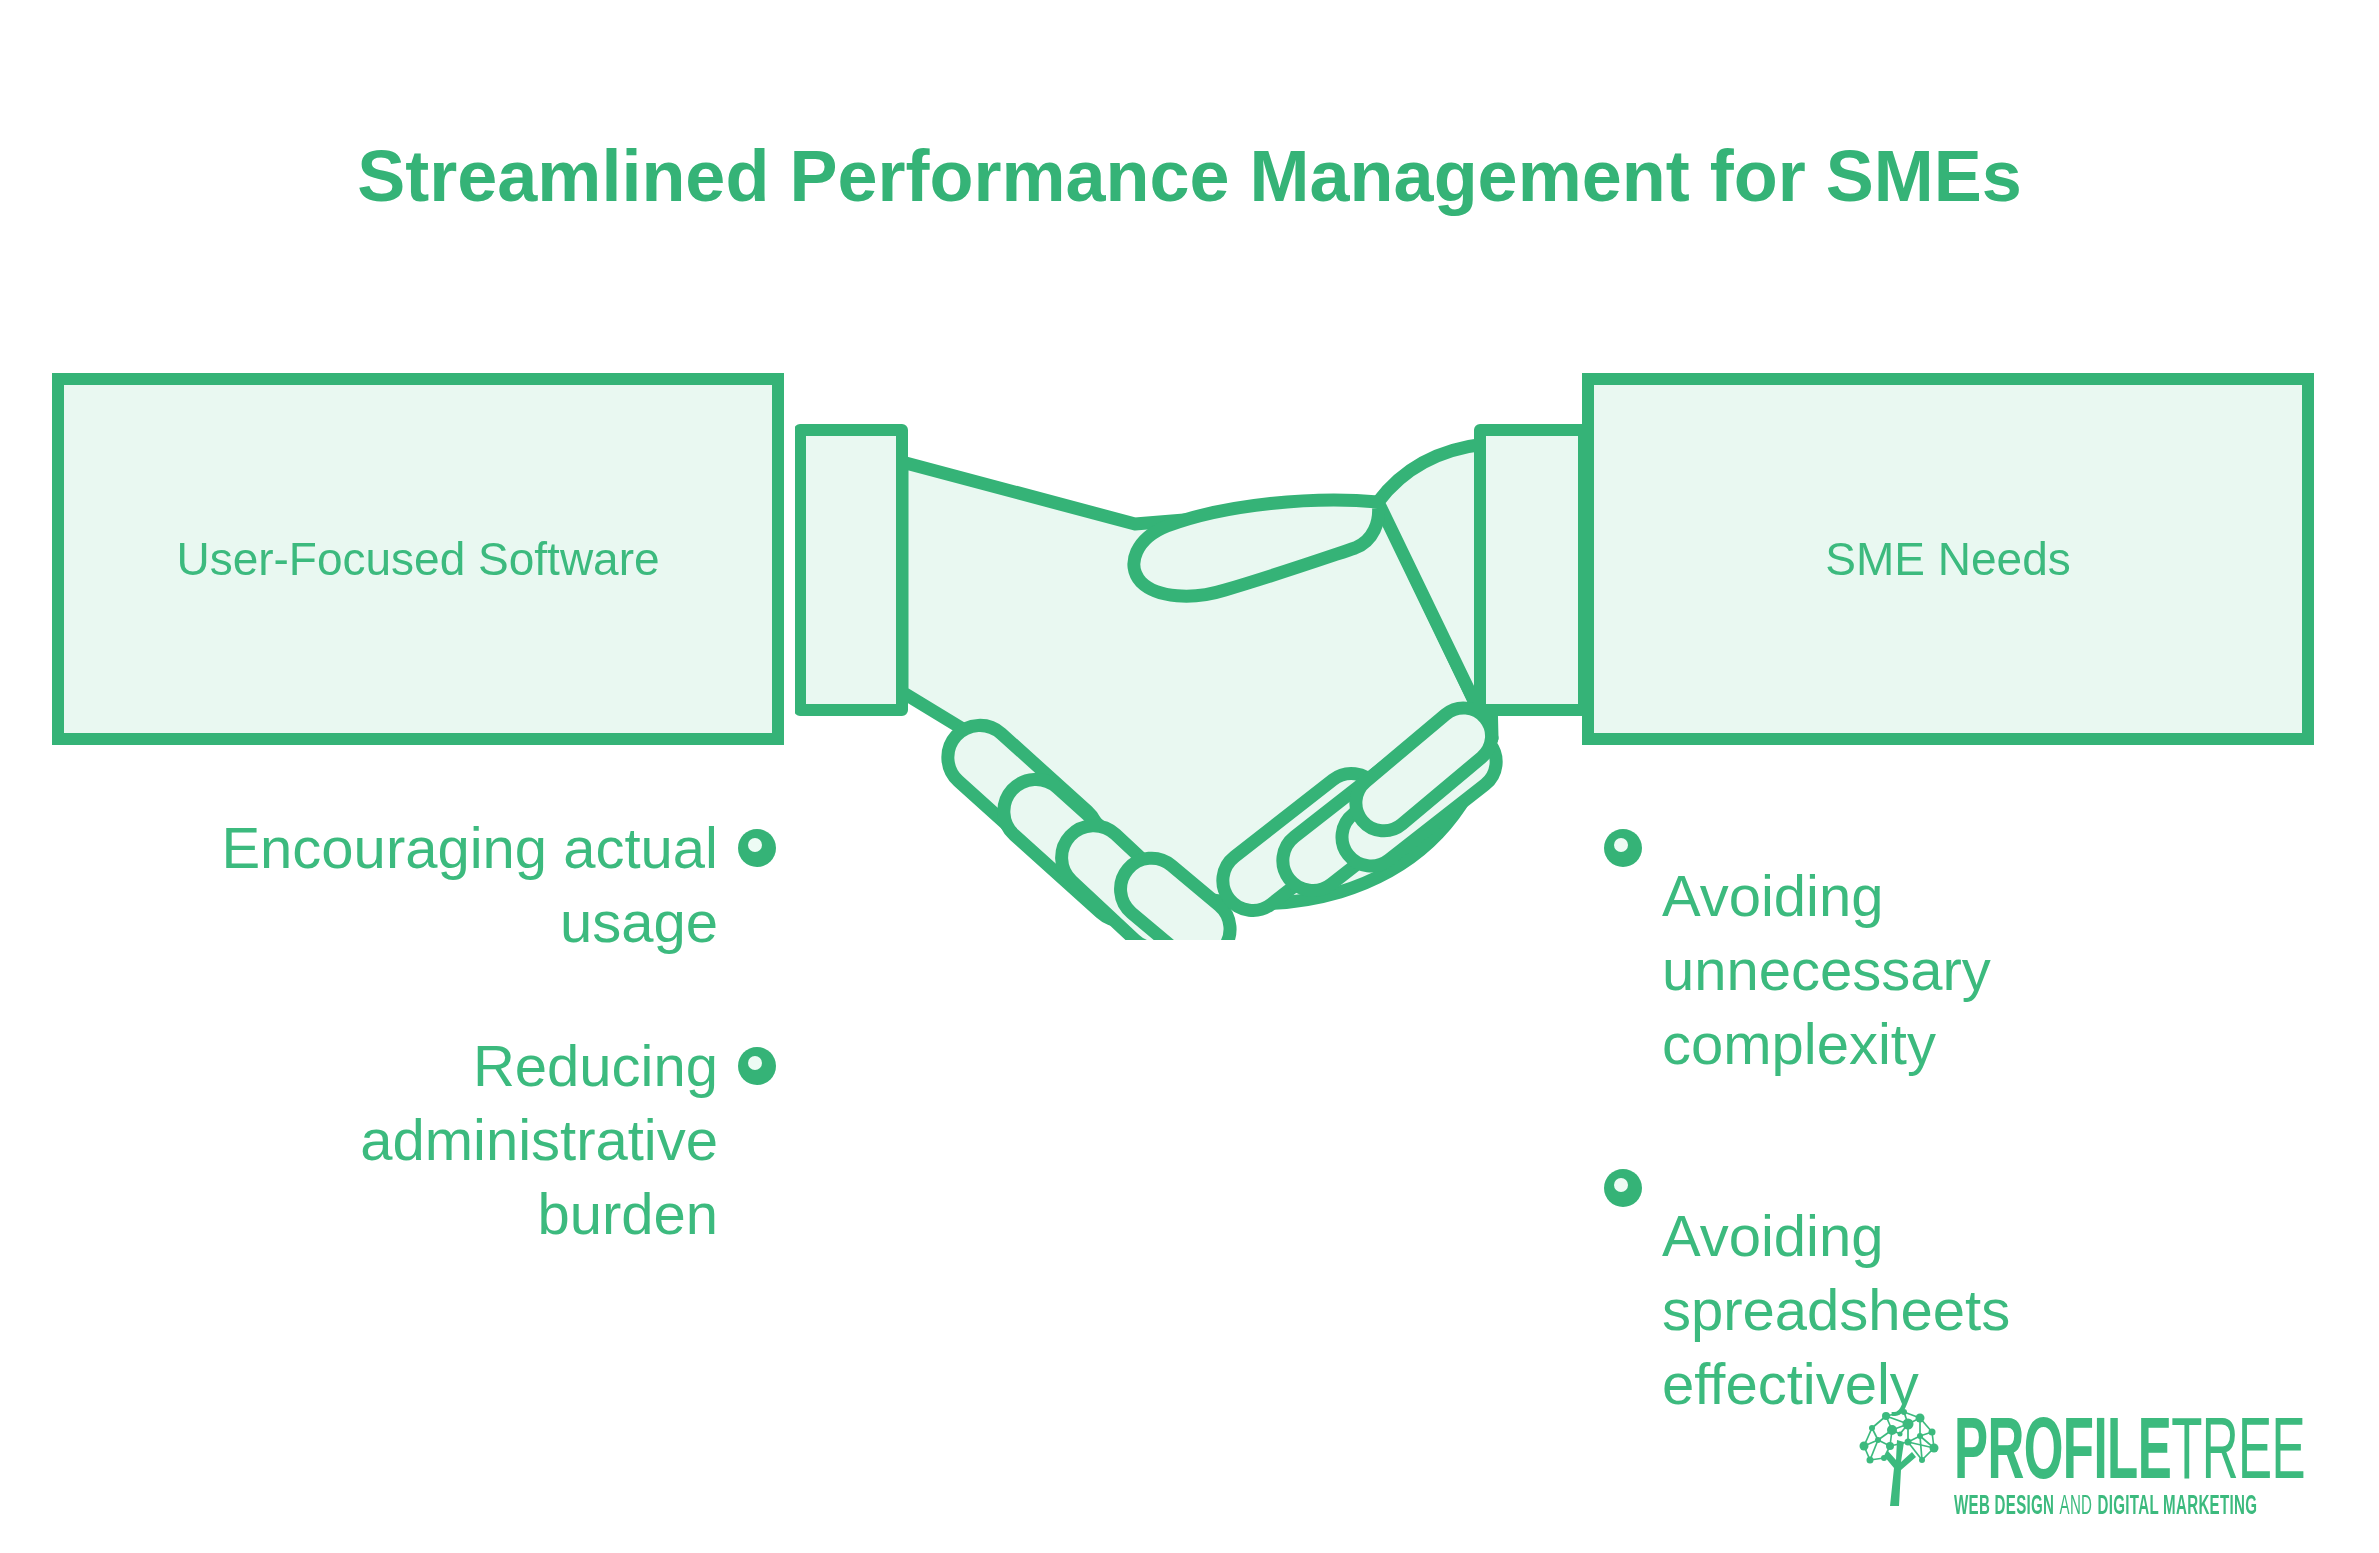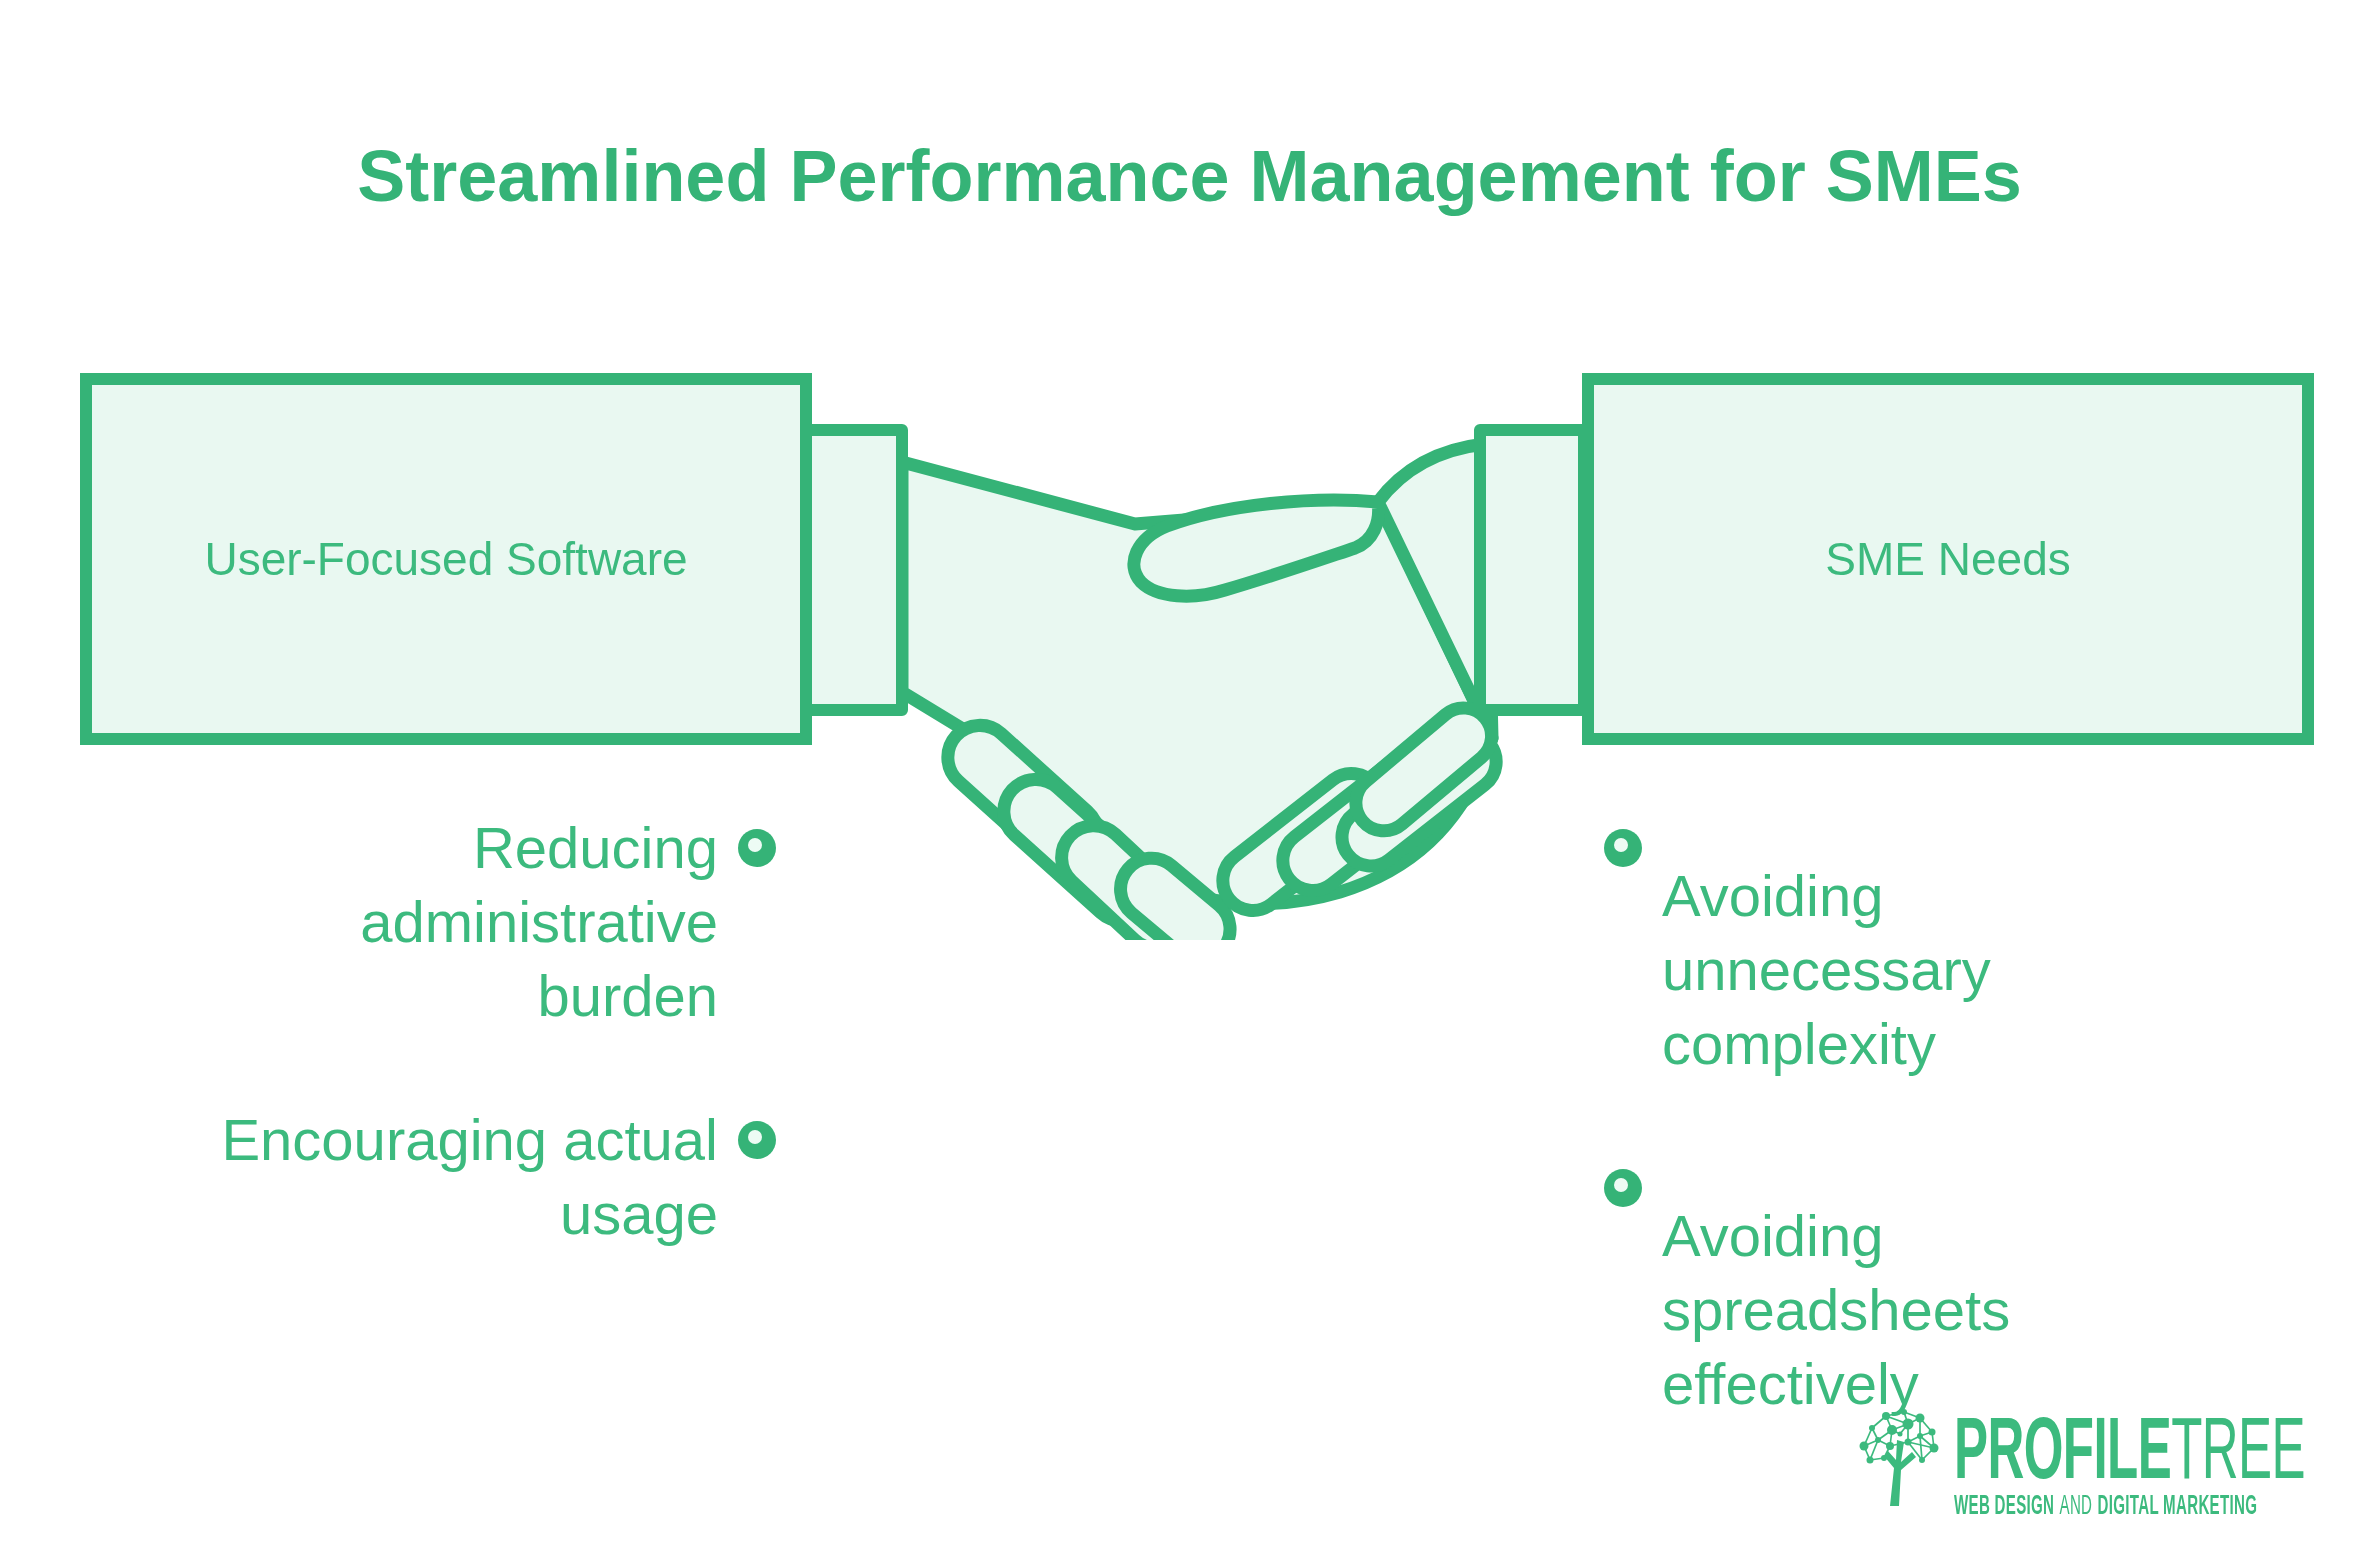"User-Focused Software" #left-box { left: 80px -> 52px }
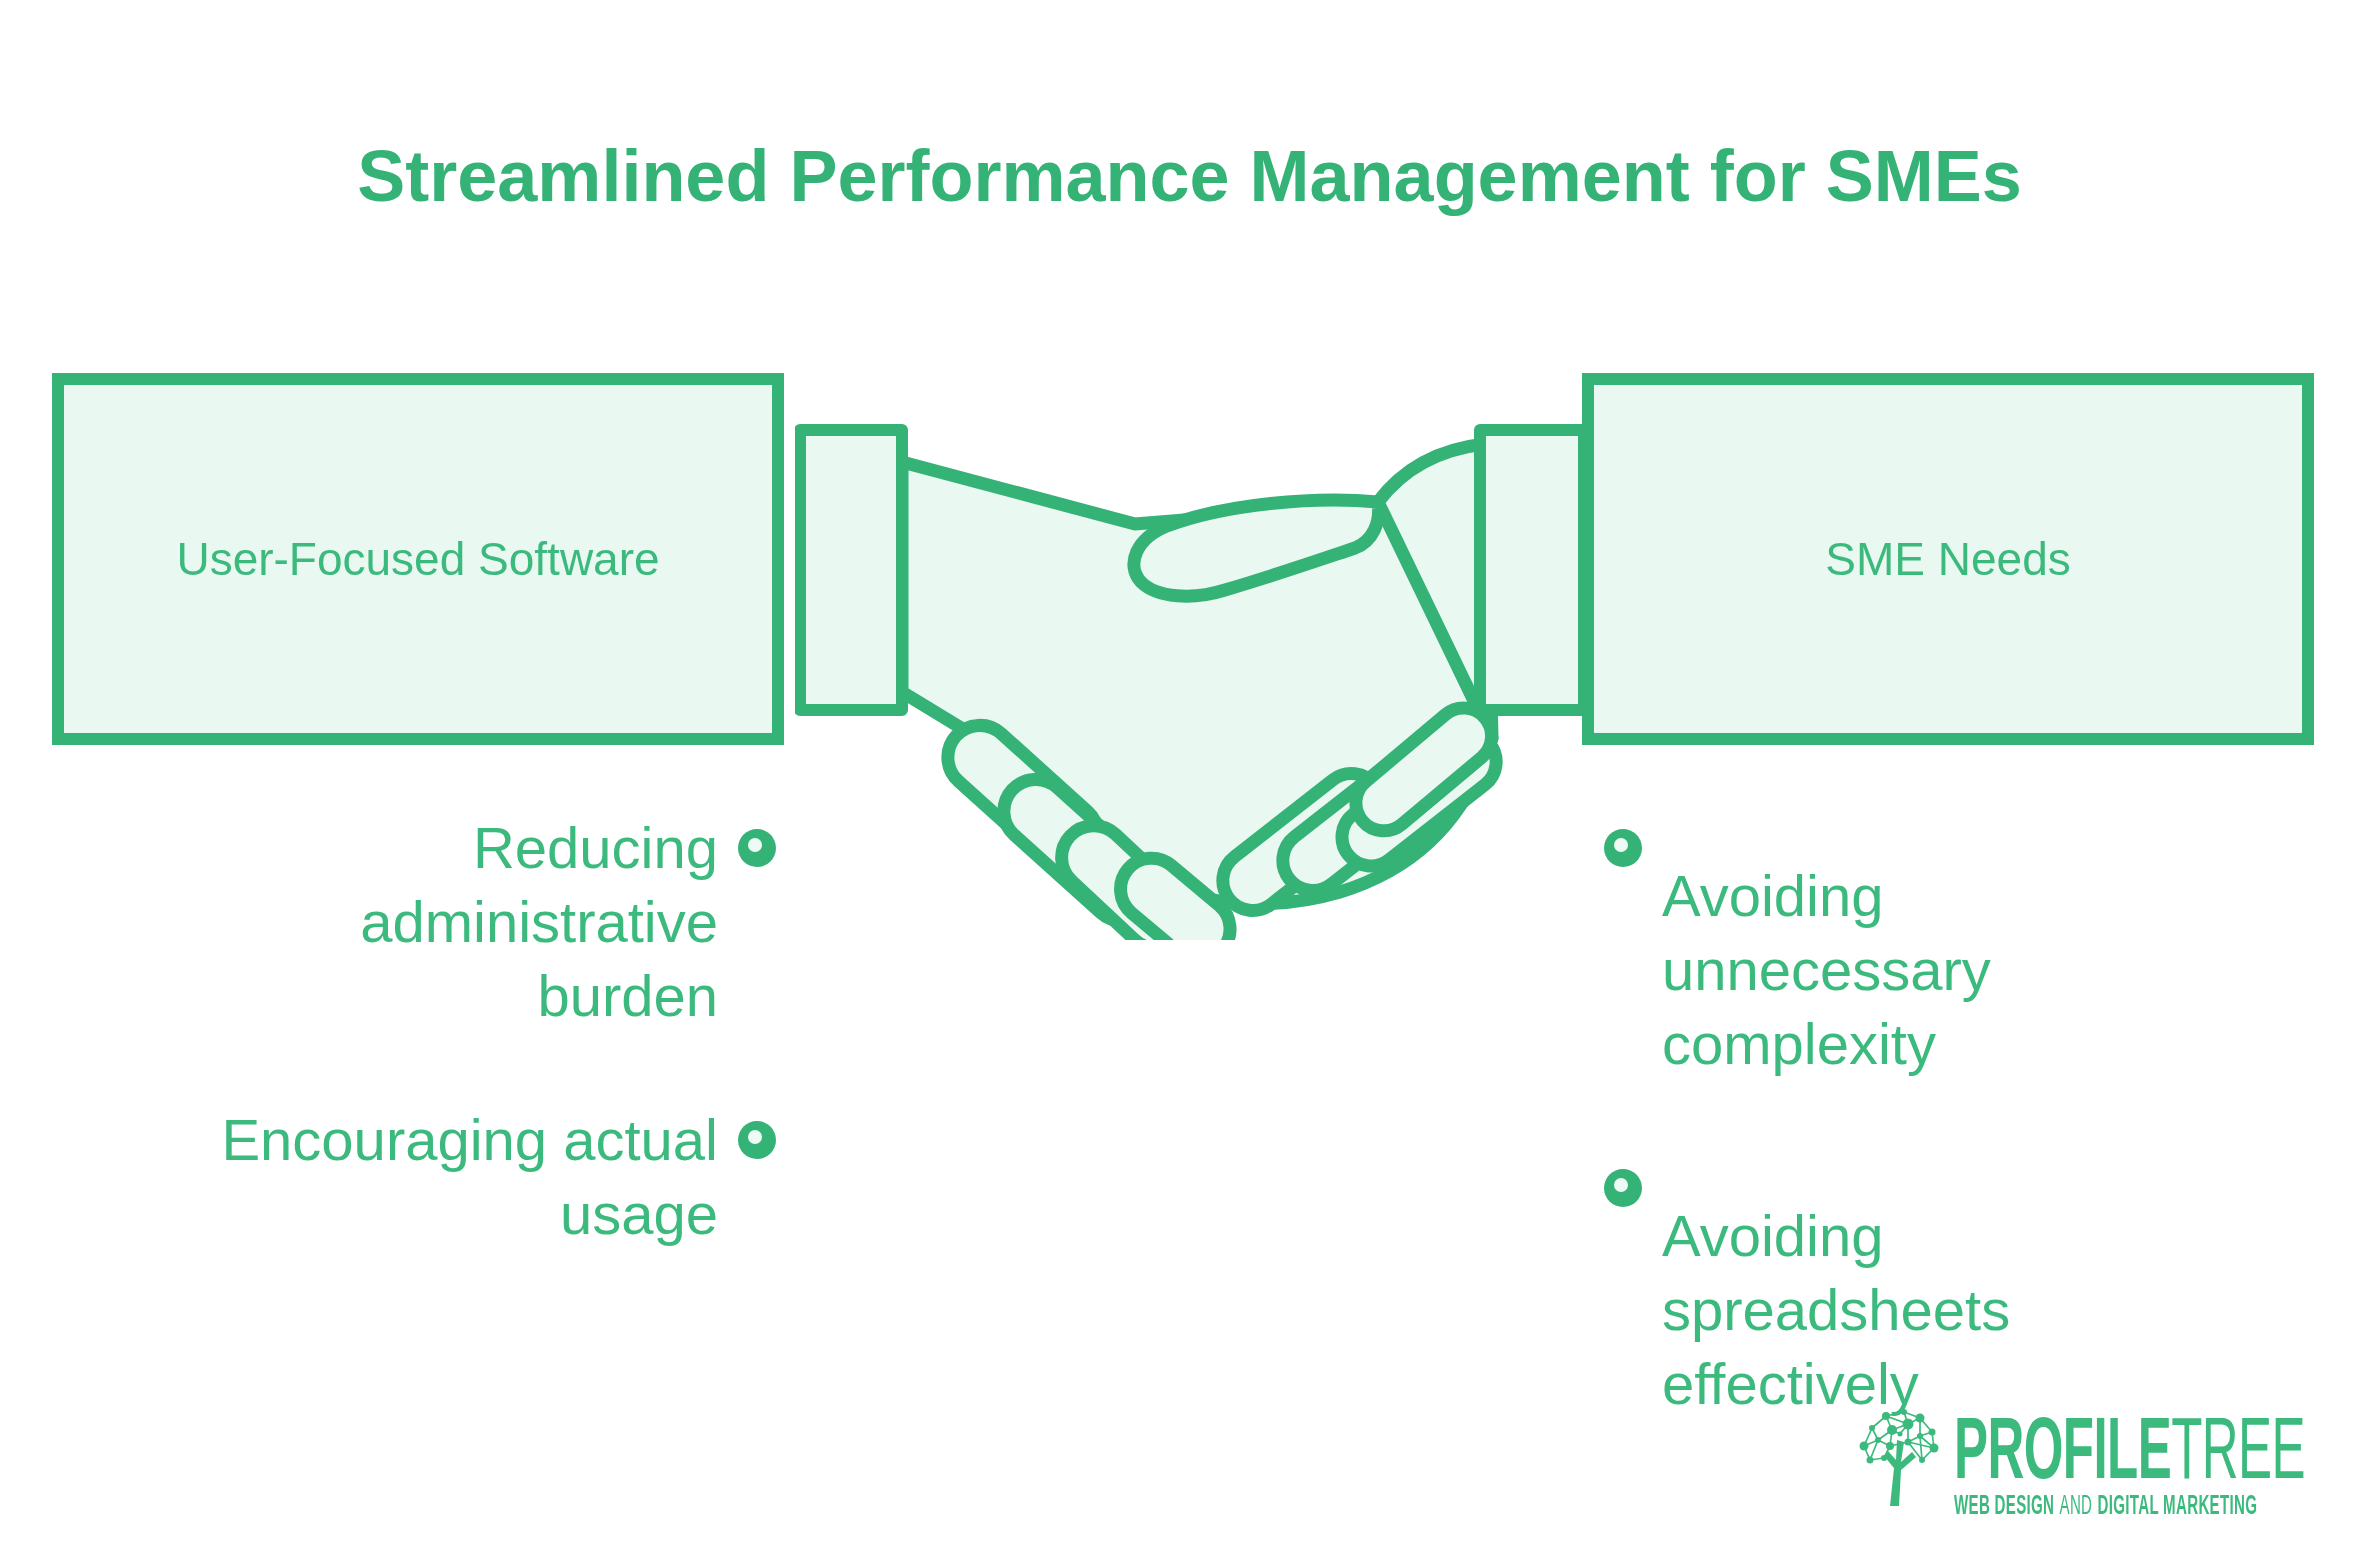"Reducing" div.bullet-item { order: before "Encouraging actual" -> after "Encouraging actual" }
